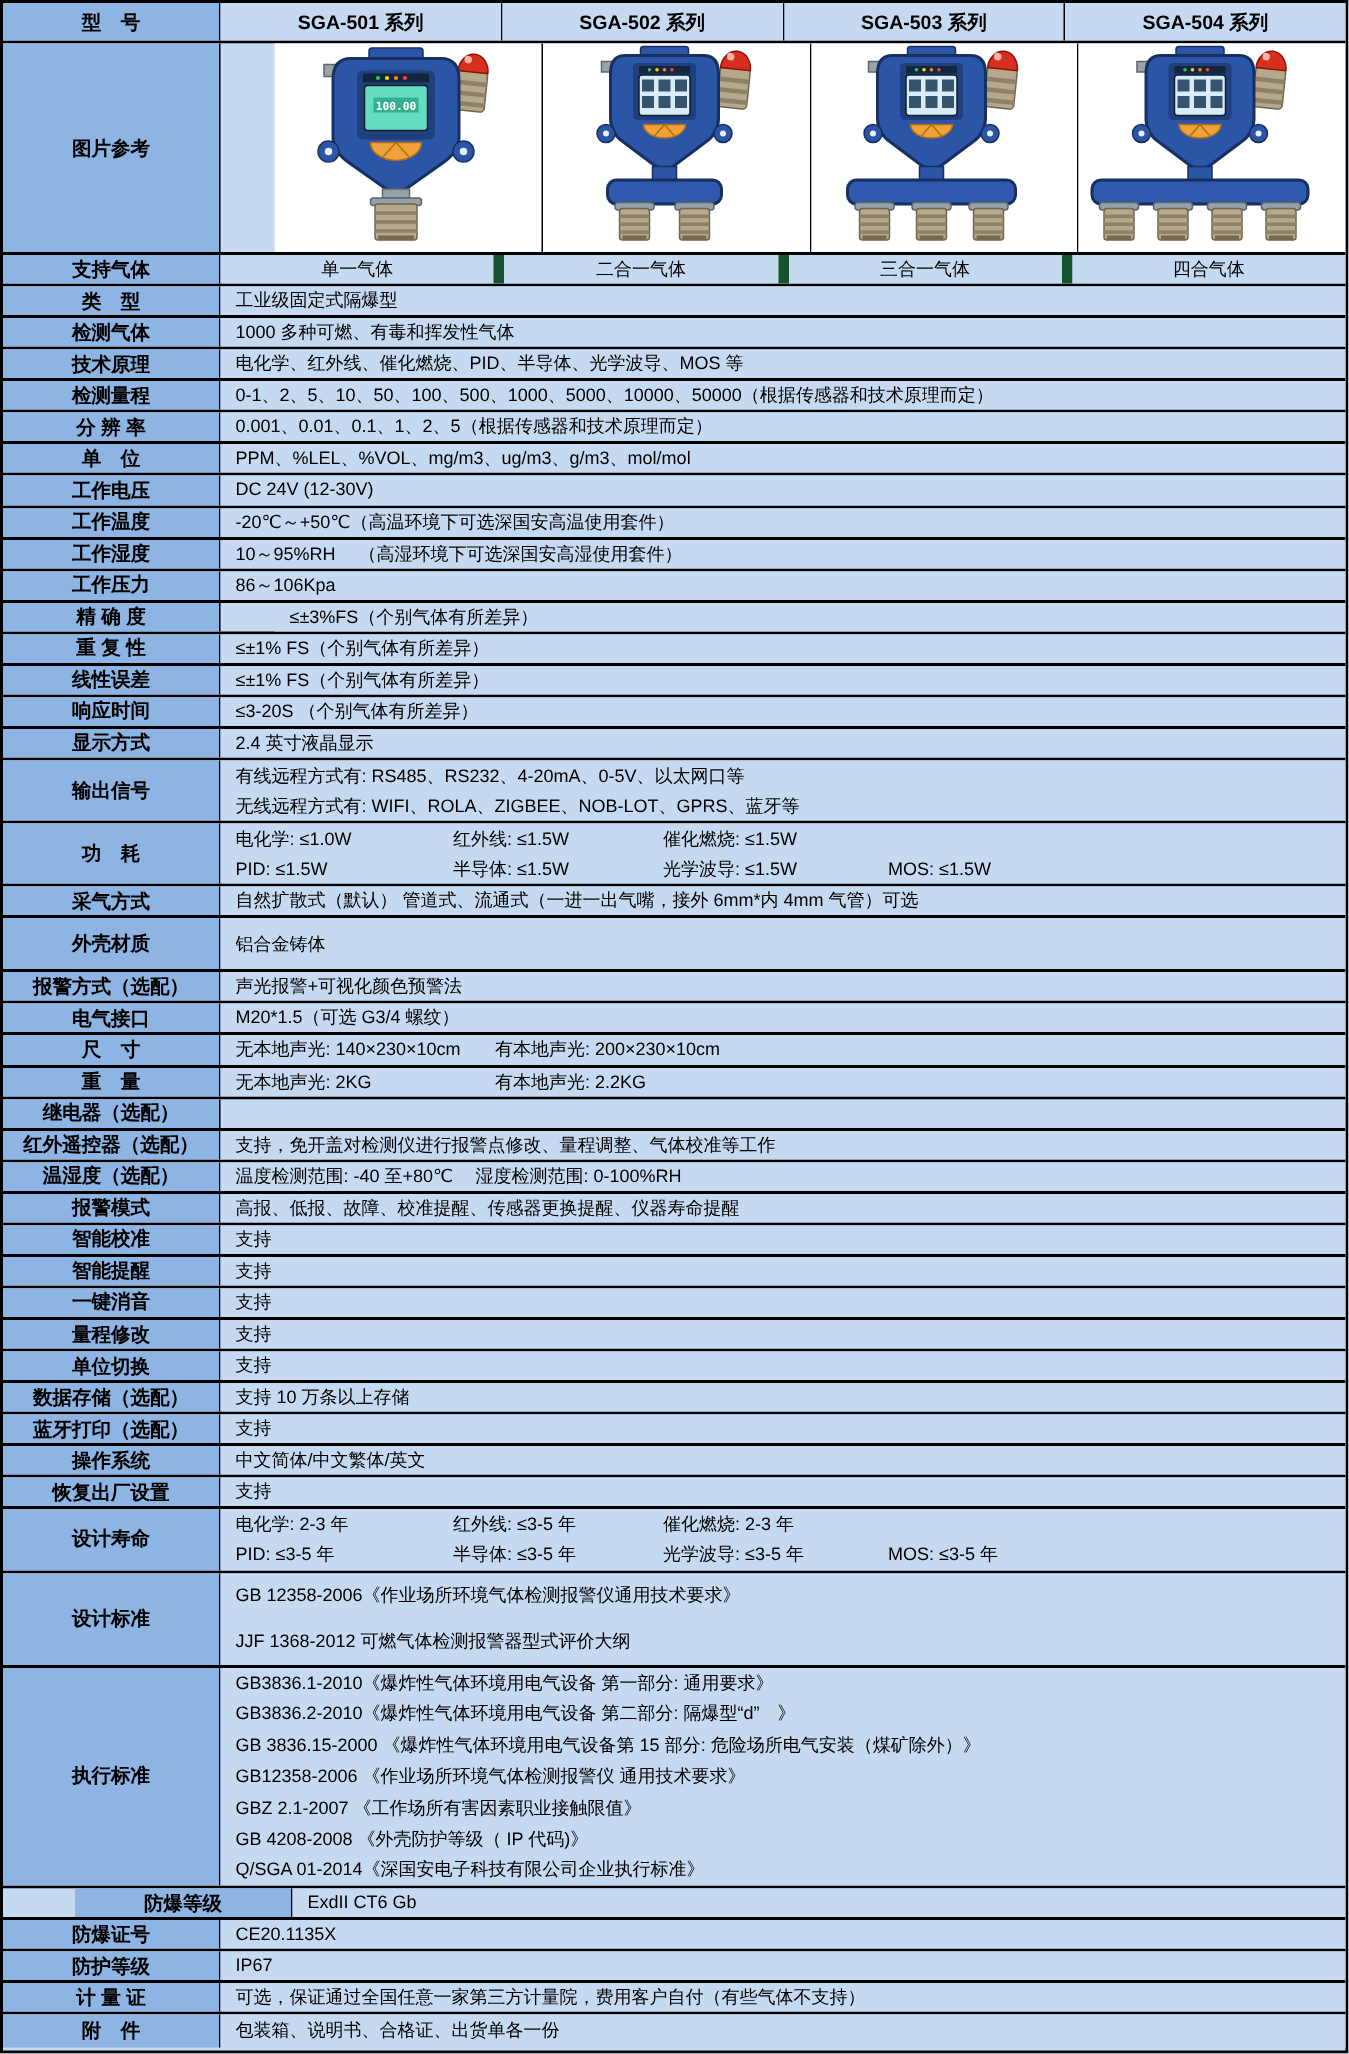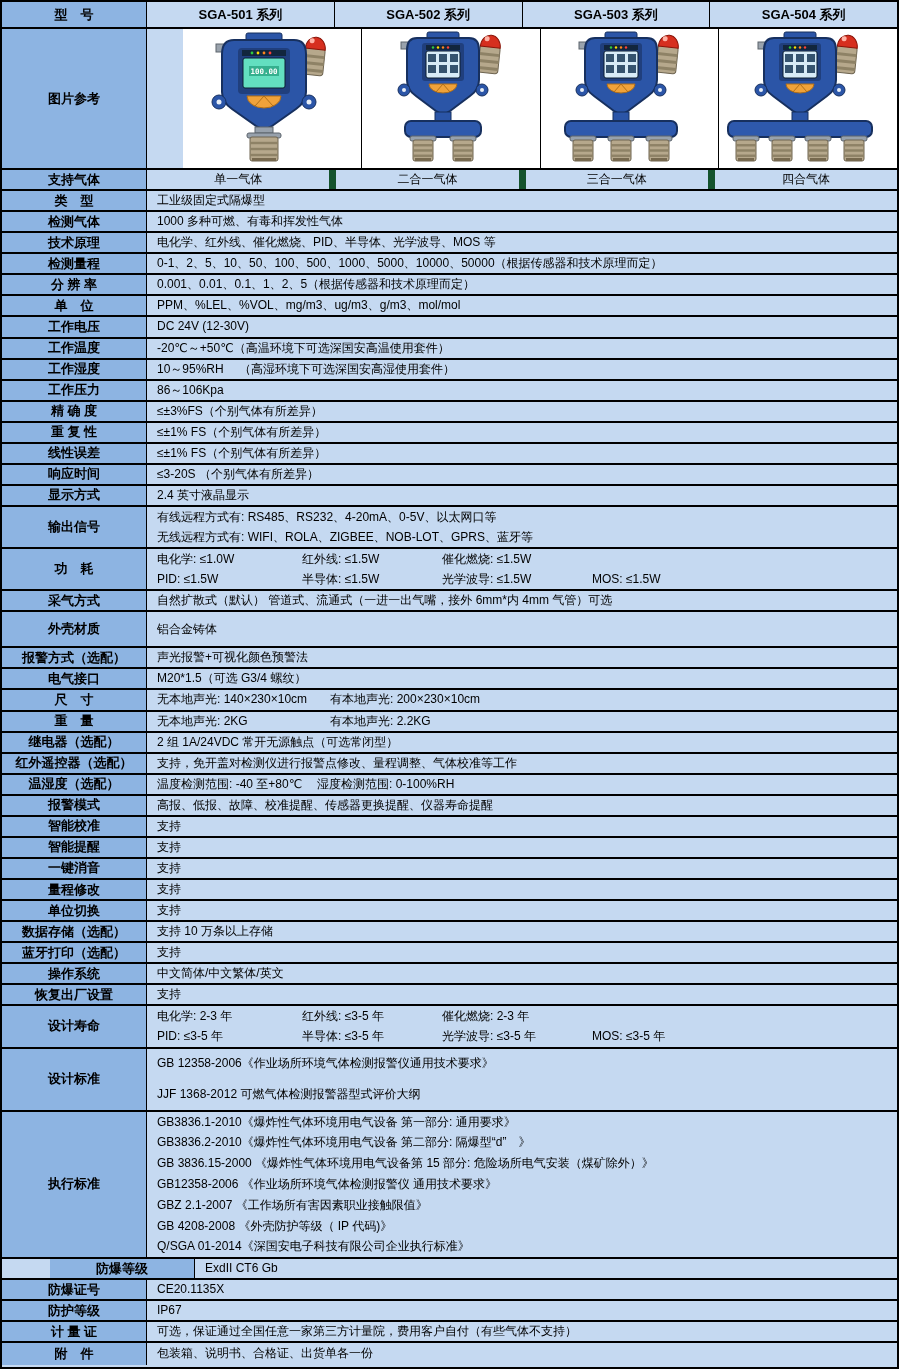"精 确 度" div.trow { gap: none -> 36px }
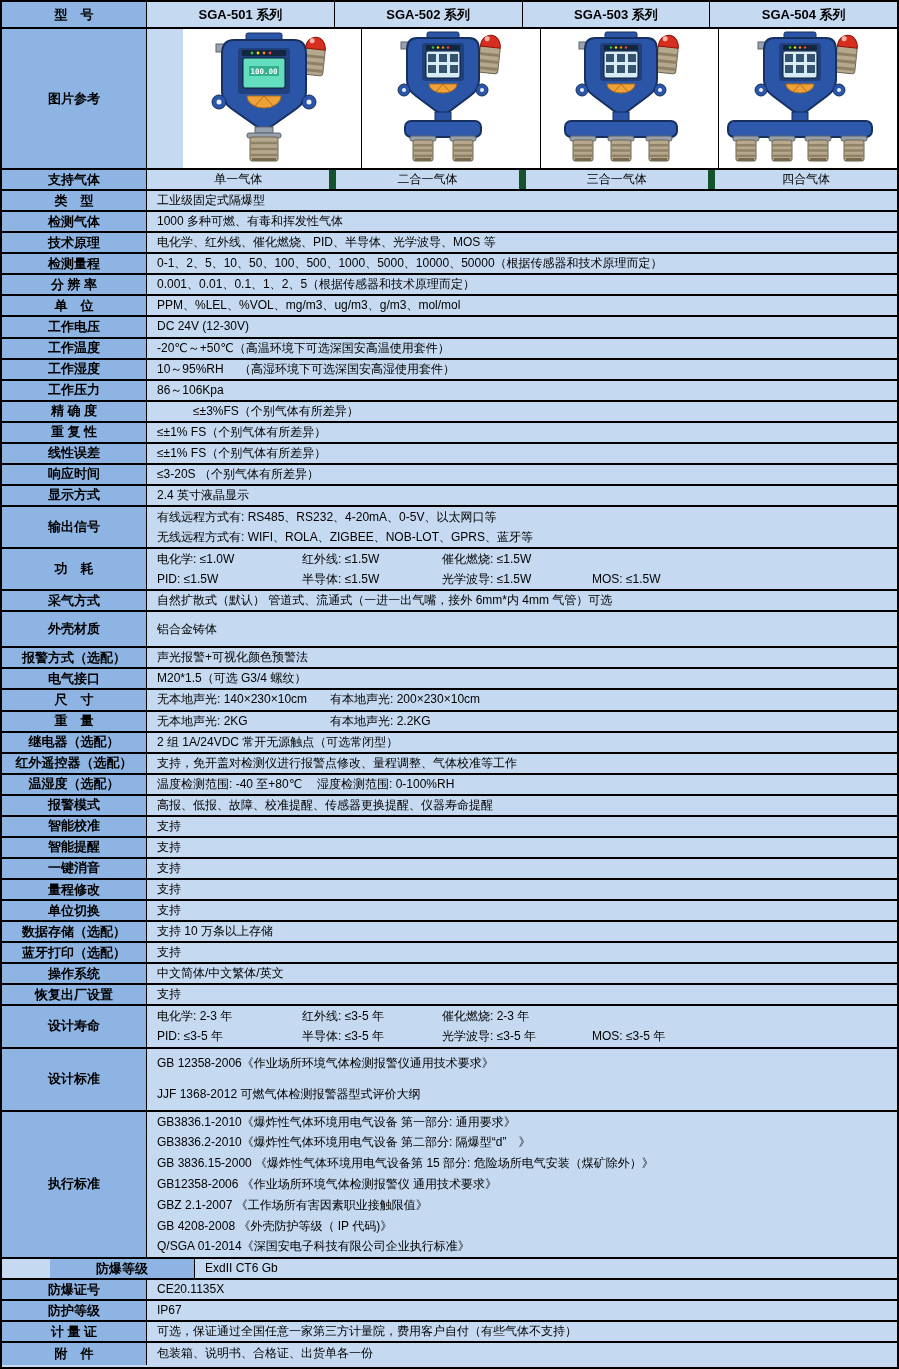"2 组 1A/24VDC 常开无源触点（可选常闭型）" div.value-cell { html: <div> <div>2 组 1A/24VDC 常开无源触点（可选常闭型）</div> </div> -> none }
